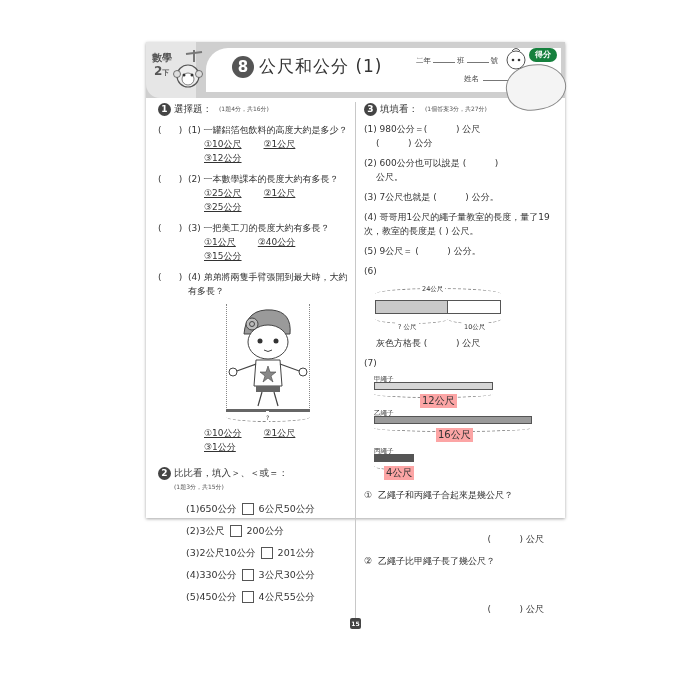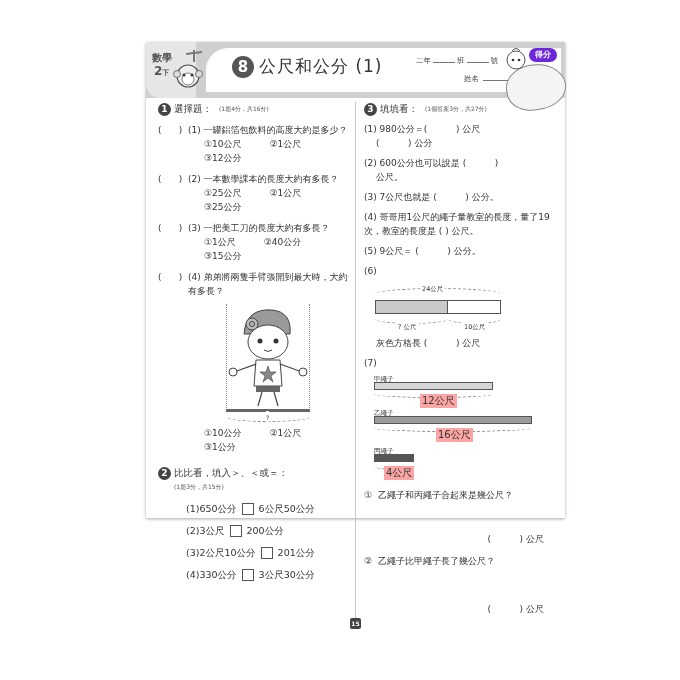"得分" .score-label { background: #6d28d9 -> #15803d }
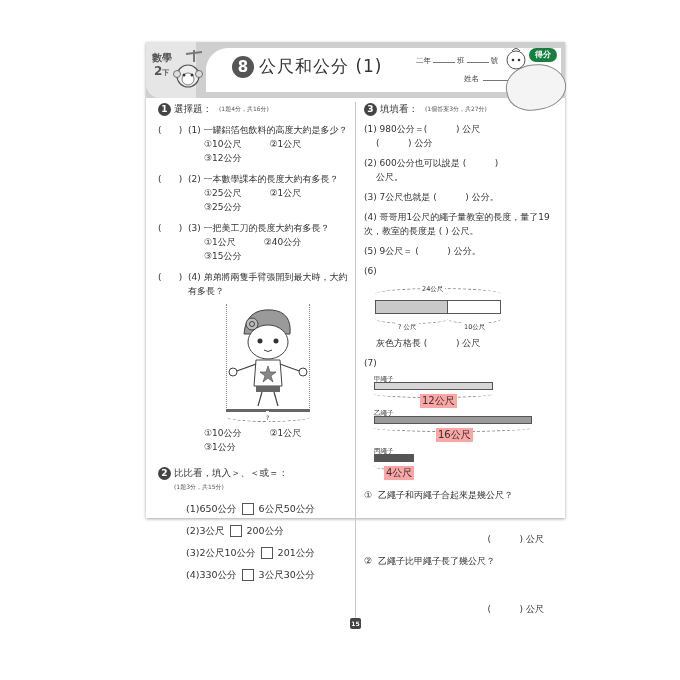"①10公尺" .opts .row { gap: 28px -> 22px; text-decoration: none -> underline }
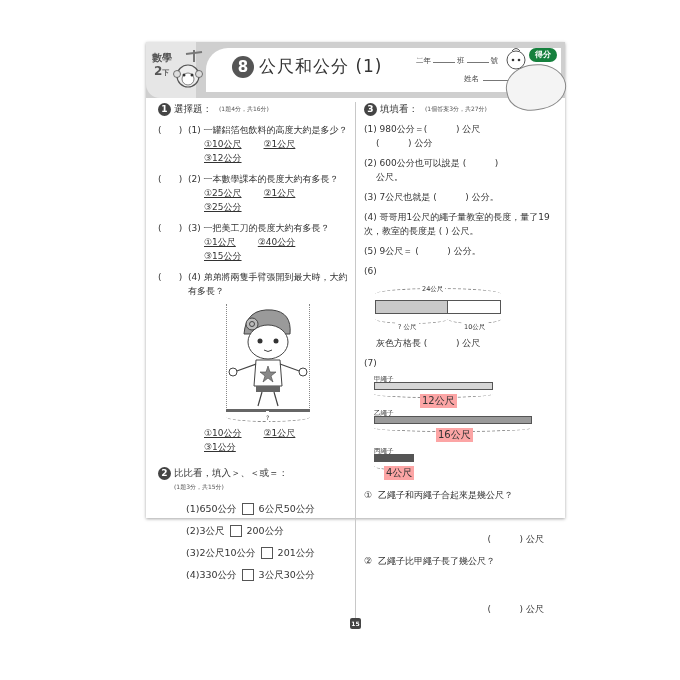"(5)450公分" div.cmp-row { html: none -> <div> <span>(5)450公分</span> <span></span> <span>4公尺55公分</span> </div> }
